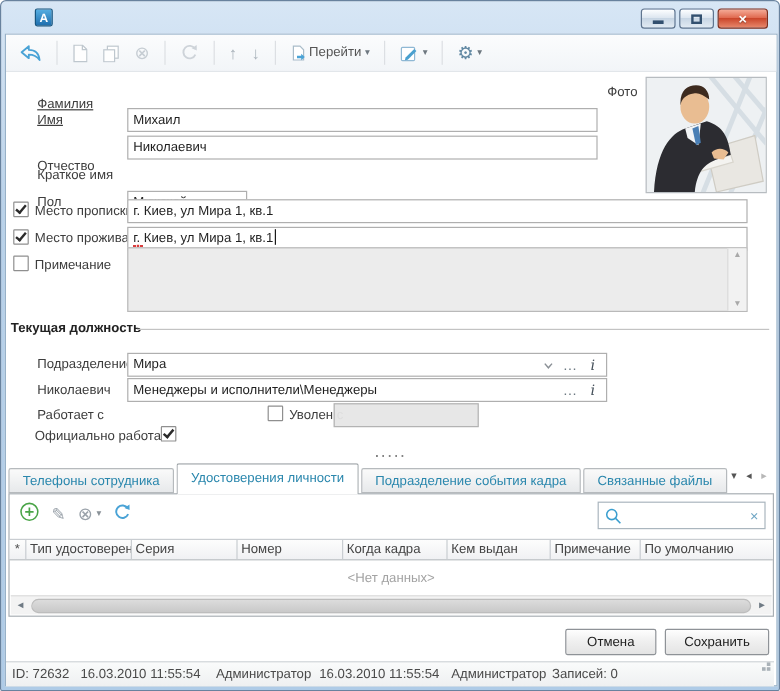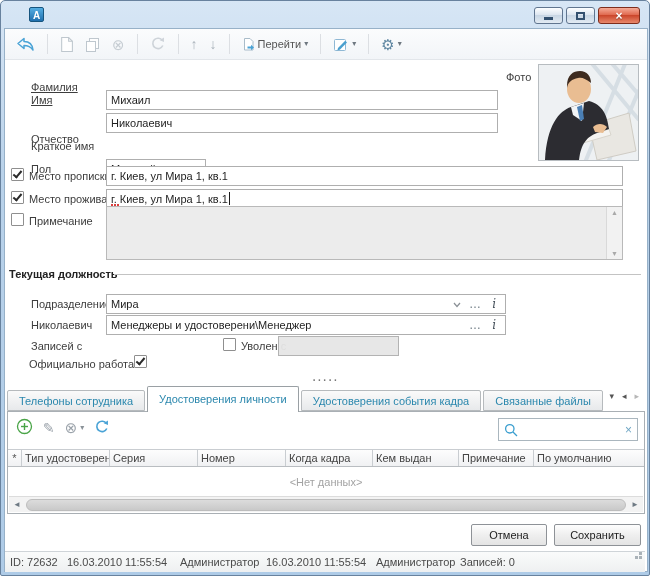"Менеджеры и удостоверени\Менеджер" span { text: удостоверени\Менеджер -> исполнители\Менеджеры }
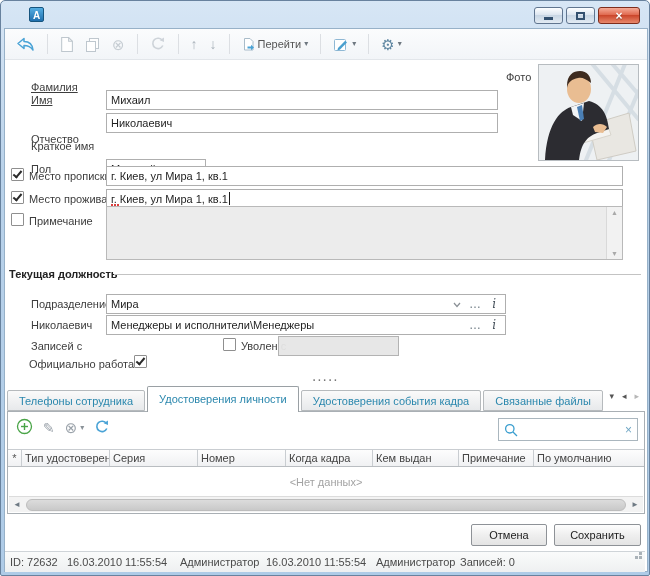"Записей с" div.lbl { text: Записей -> Работает }
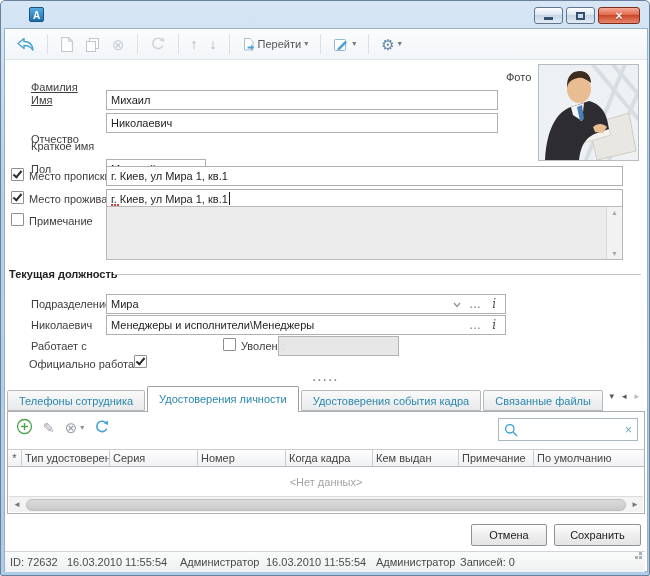"Удостоверения события кадра" div.tab { text: Удостоверения -> Подразделение }
